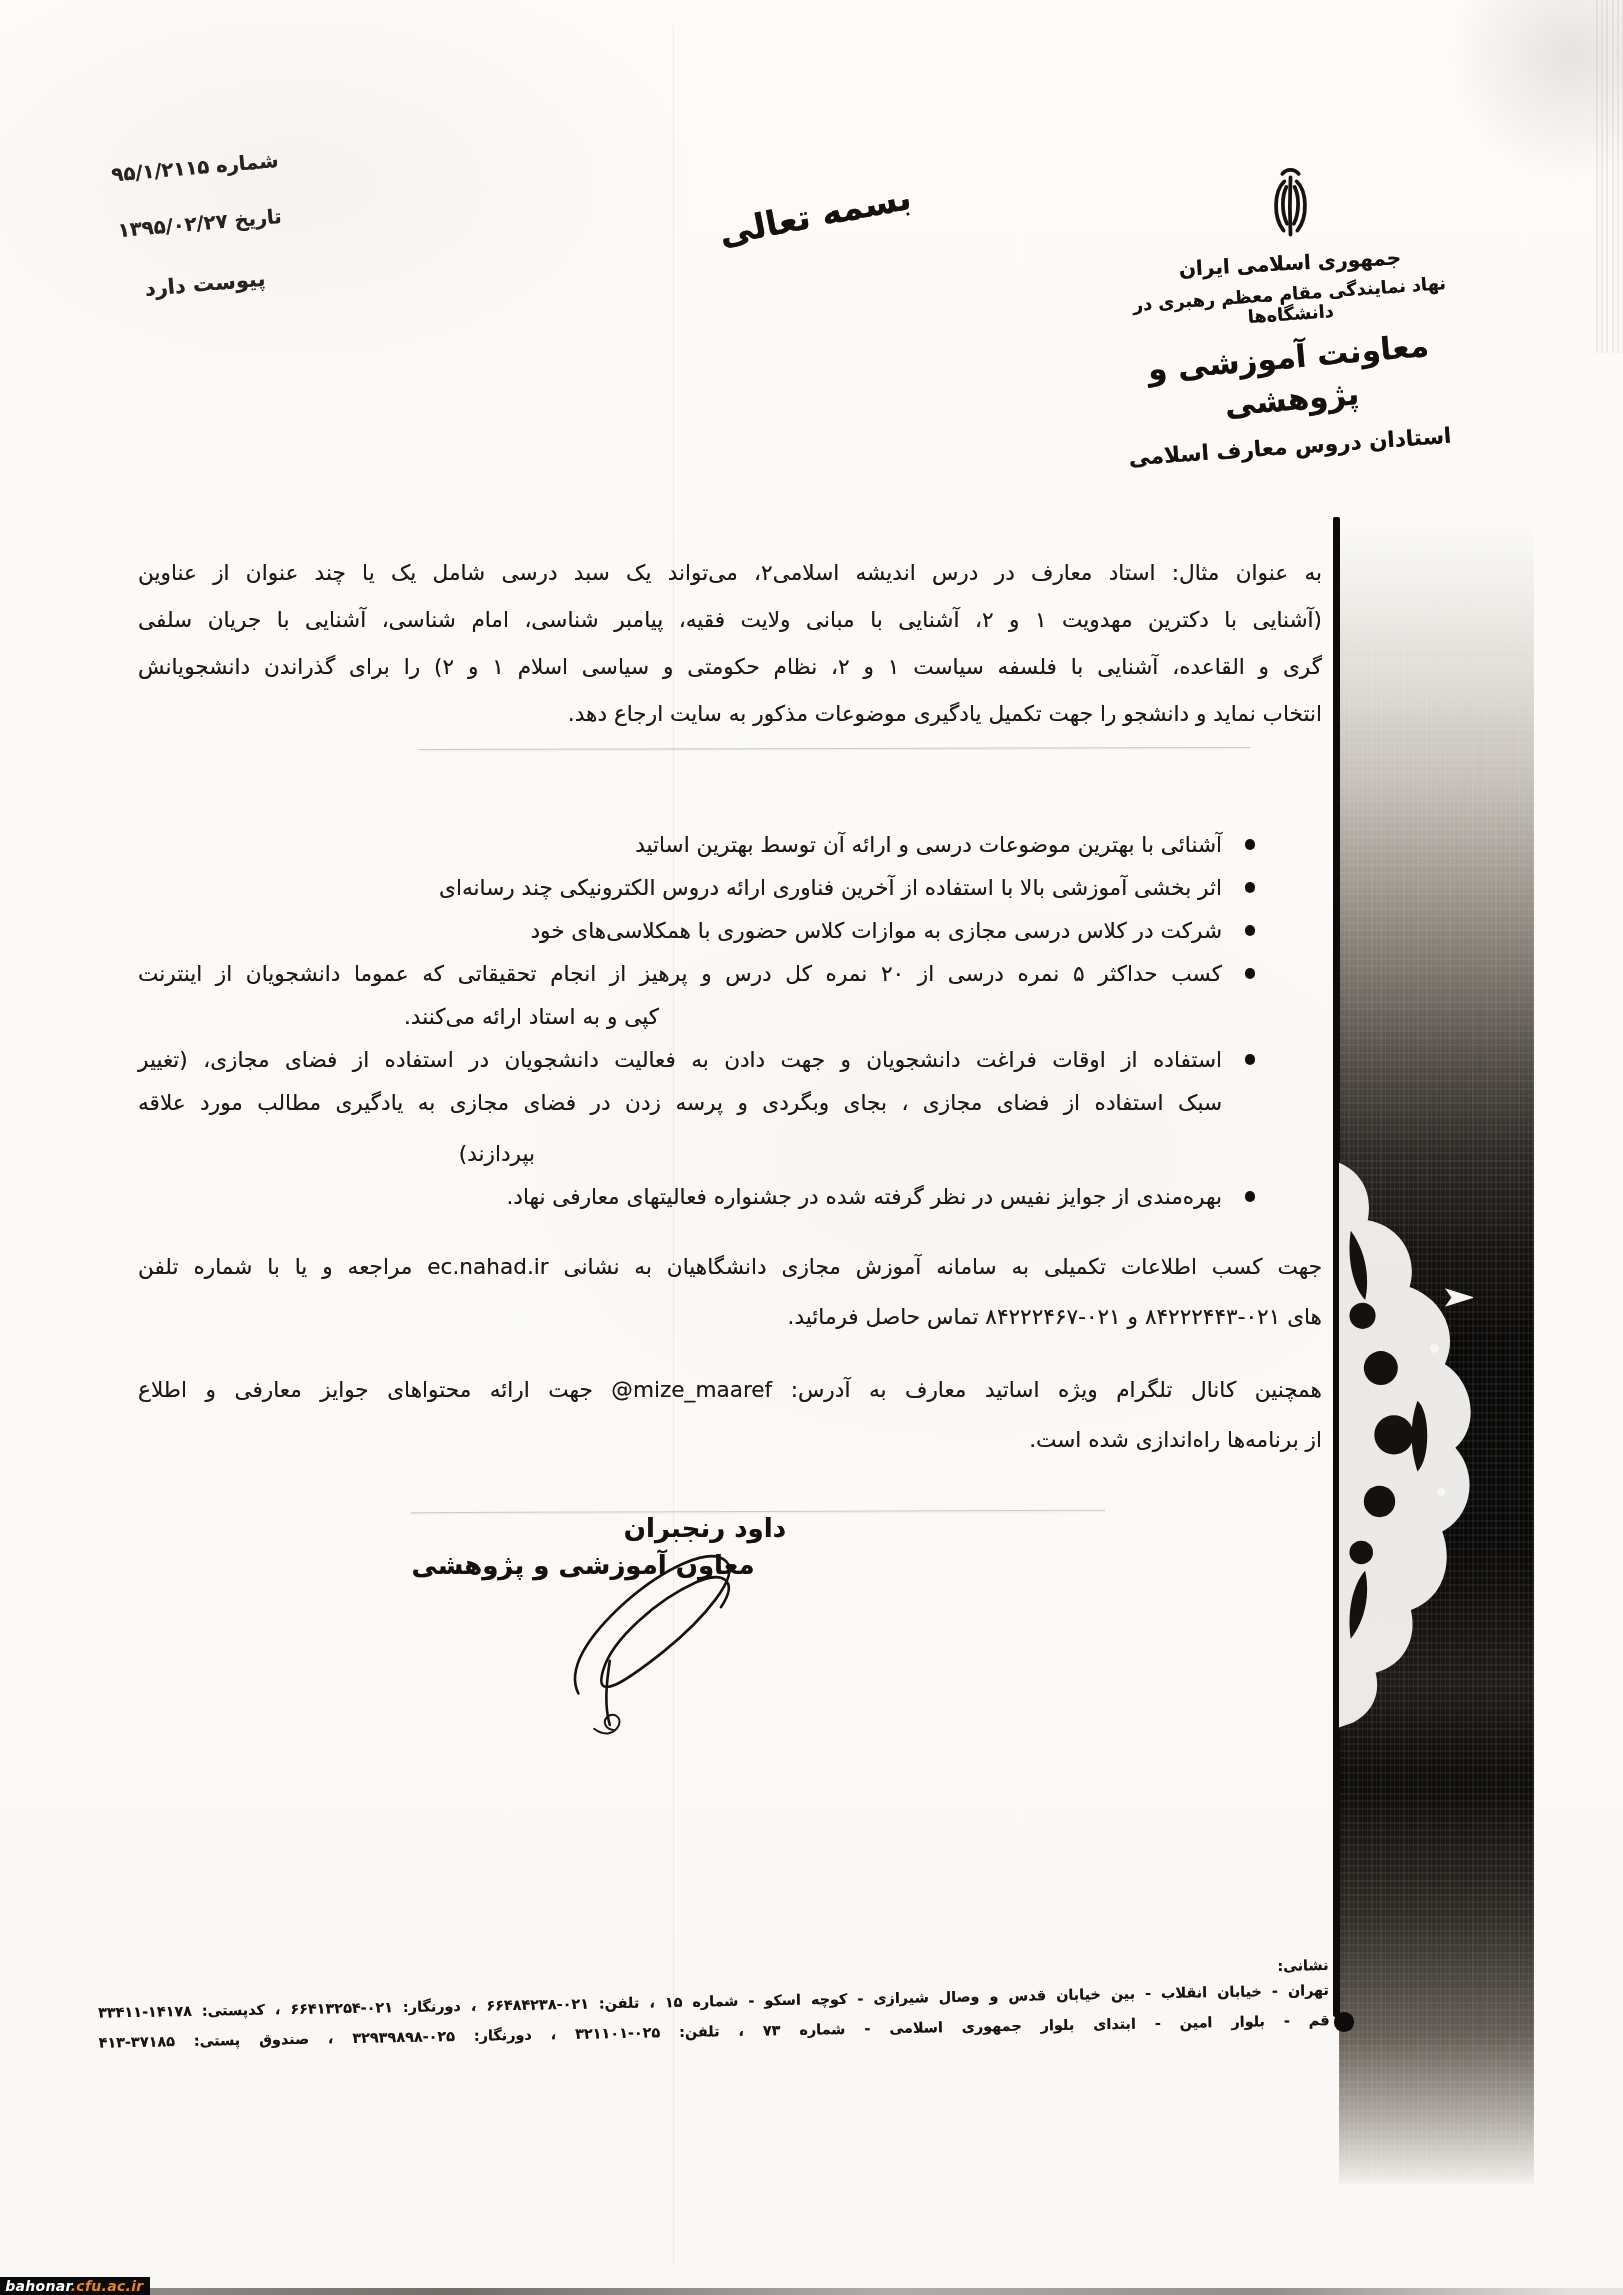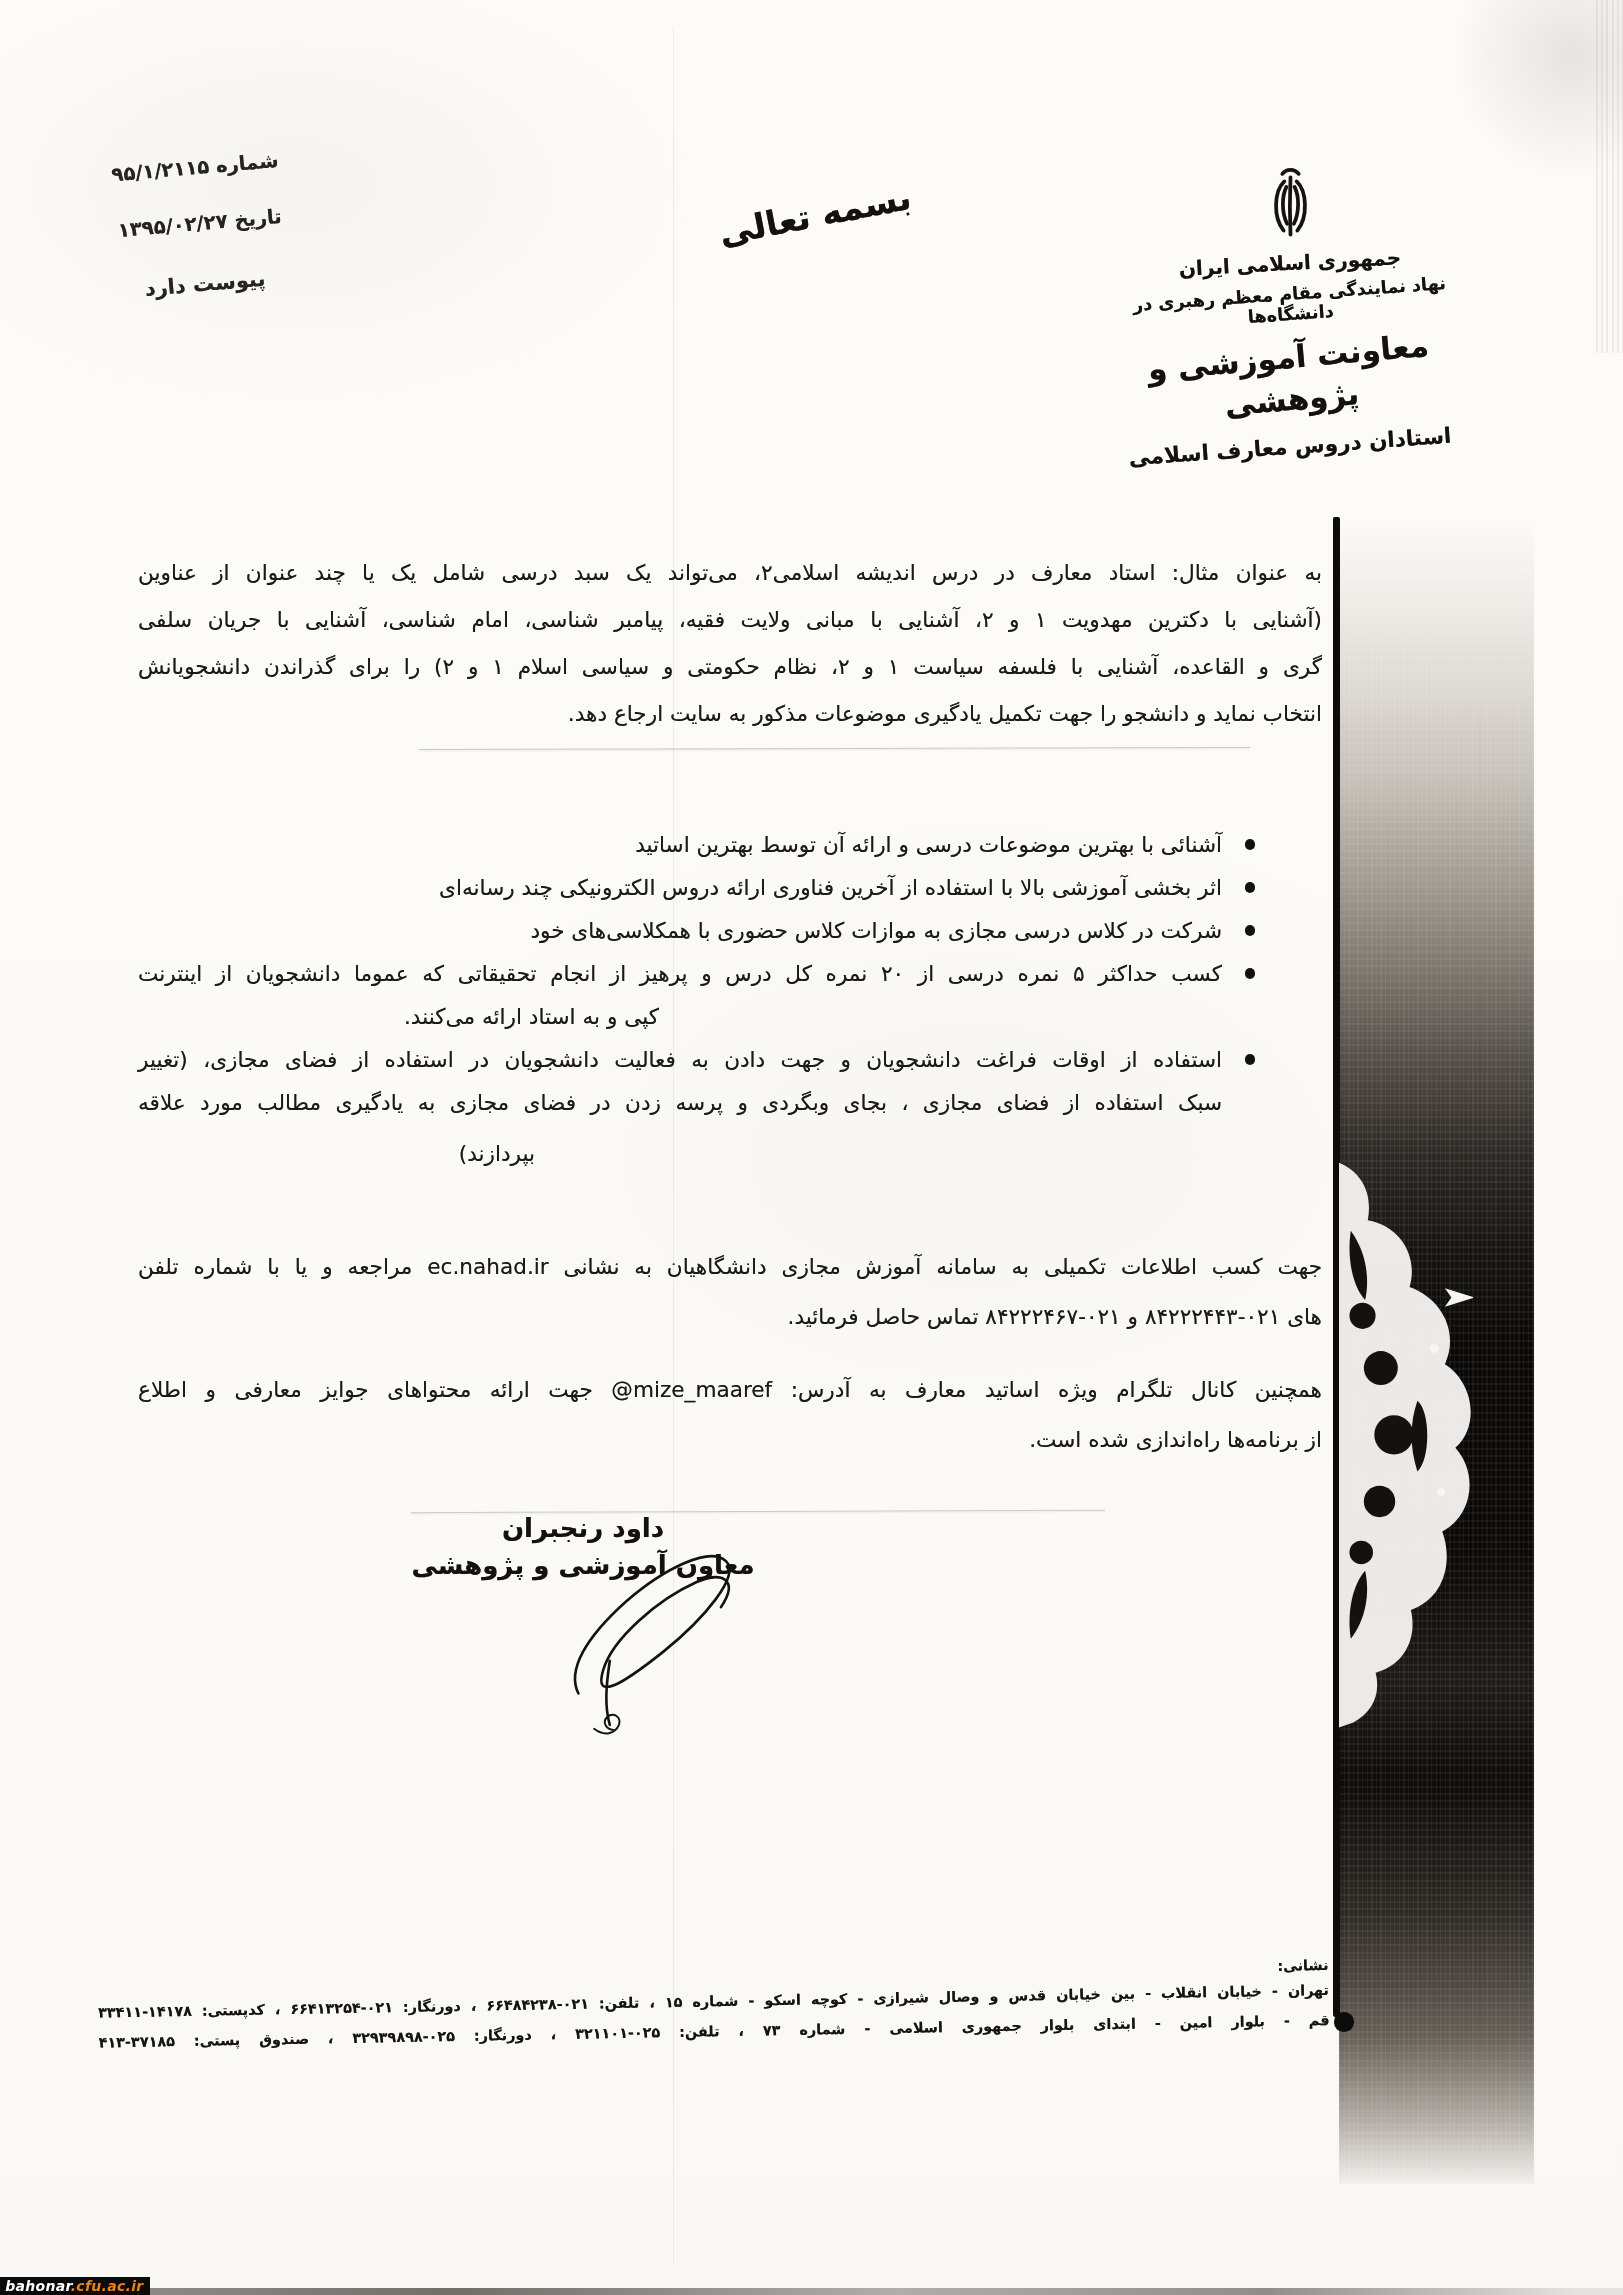"بهره‌مندی از جوایز نفیس در" div.brow { html: none -> <div> <span></span> <div>بهره‌مندی از جوایز نفیس در نظر گرفته شده در جشنواره فعالیتهای معارفی نهاد.</div> </div> }
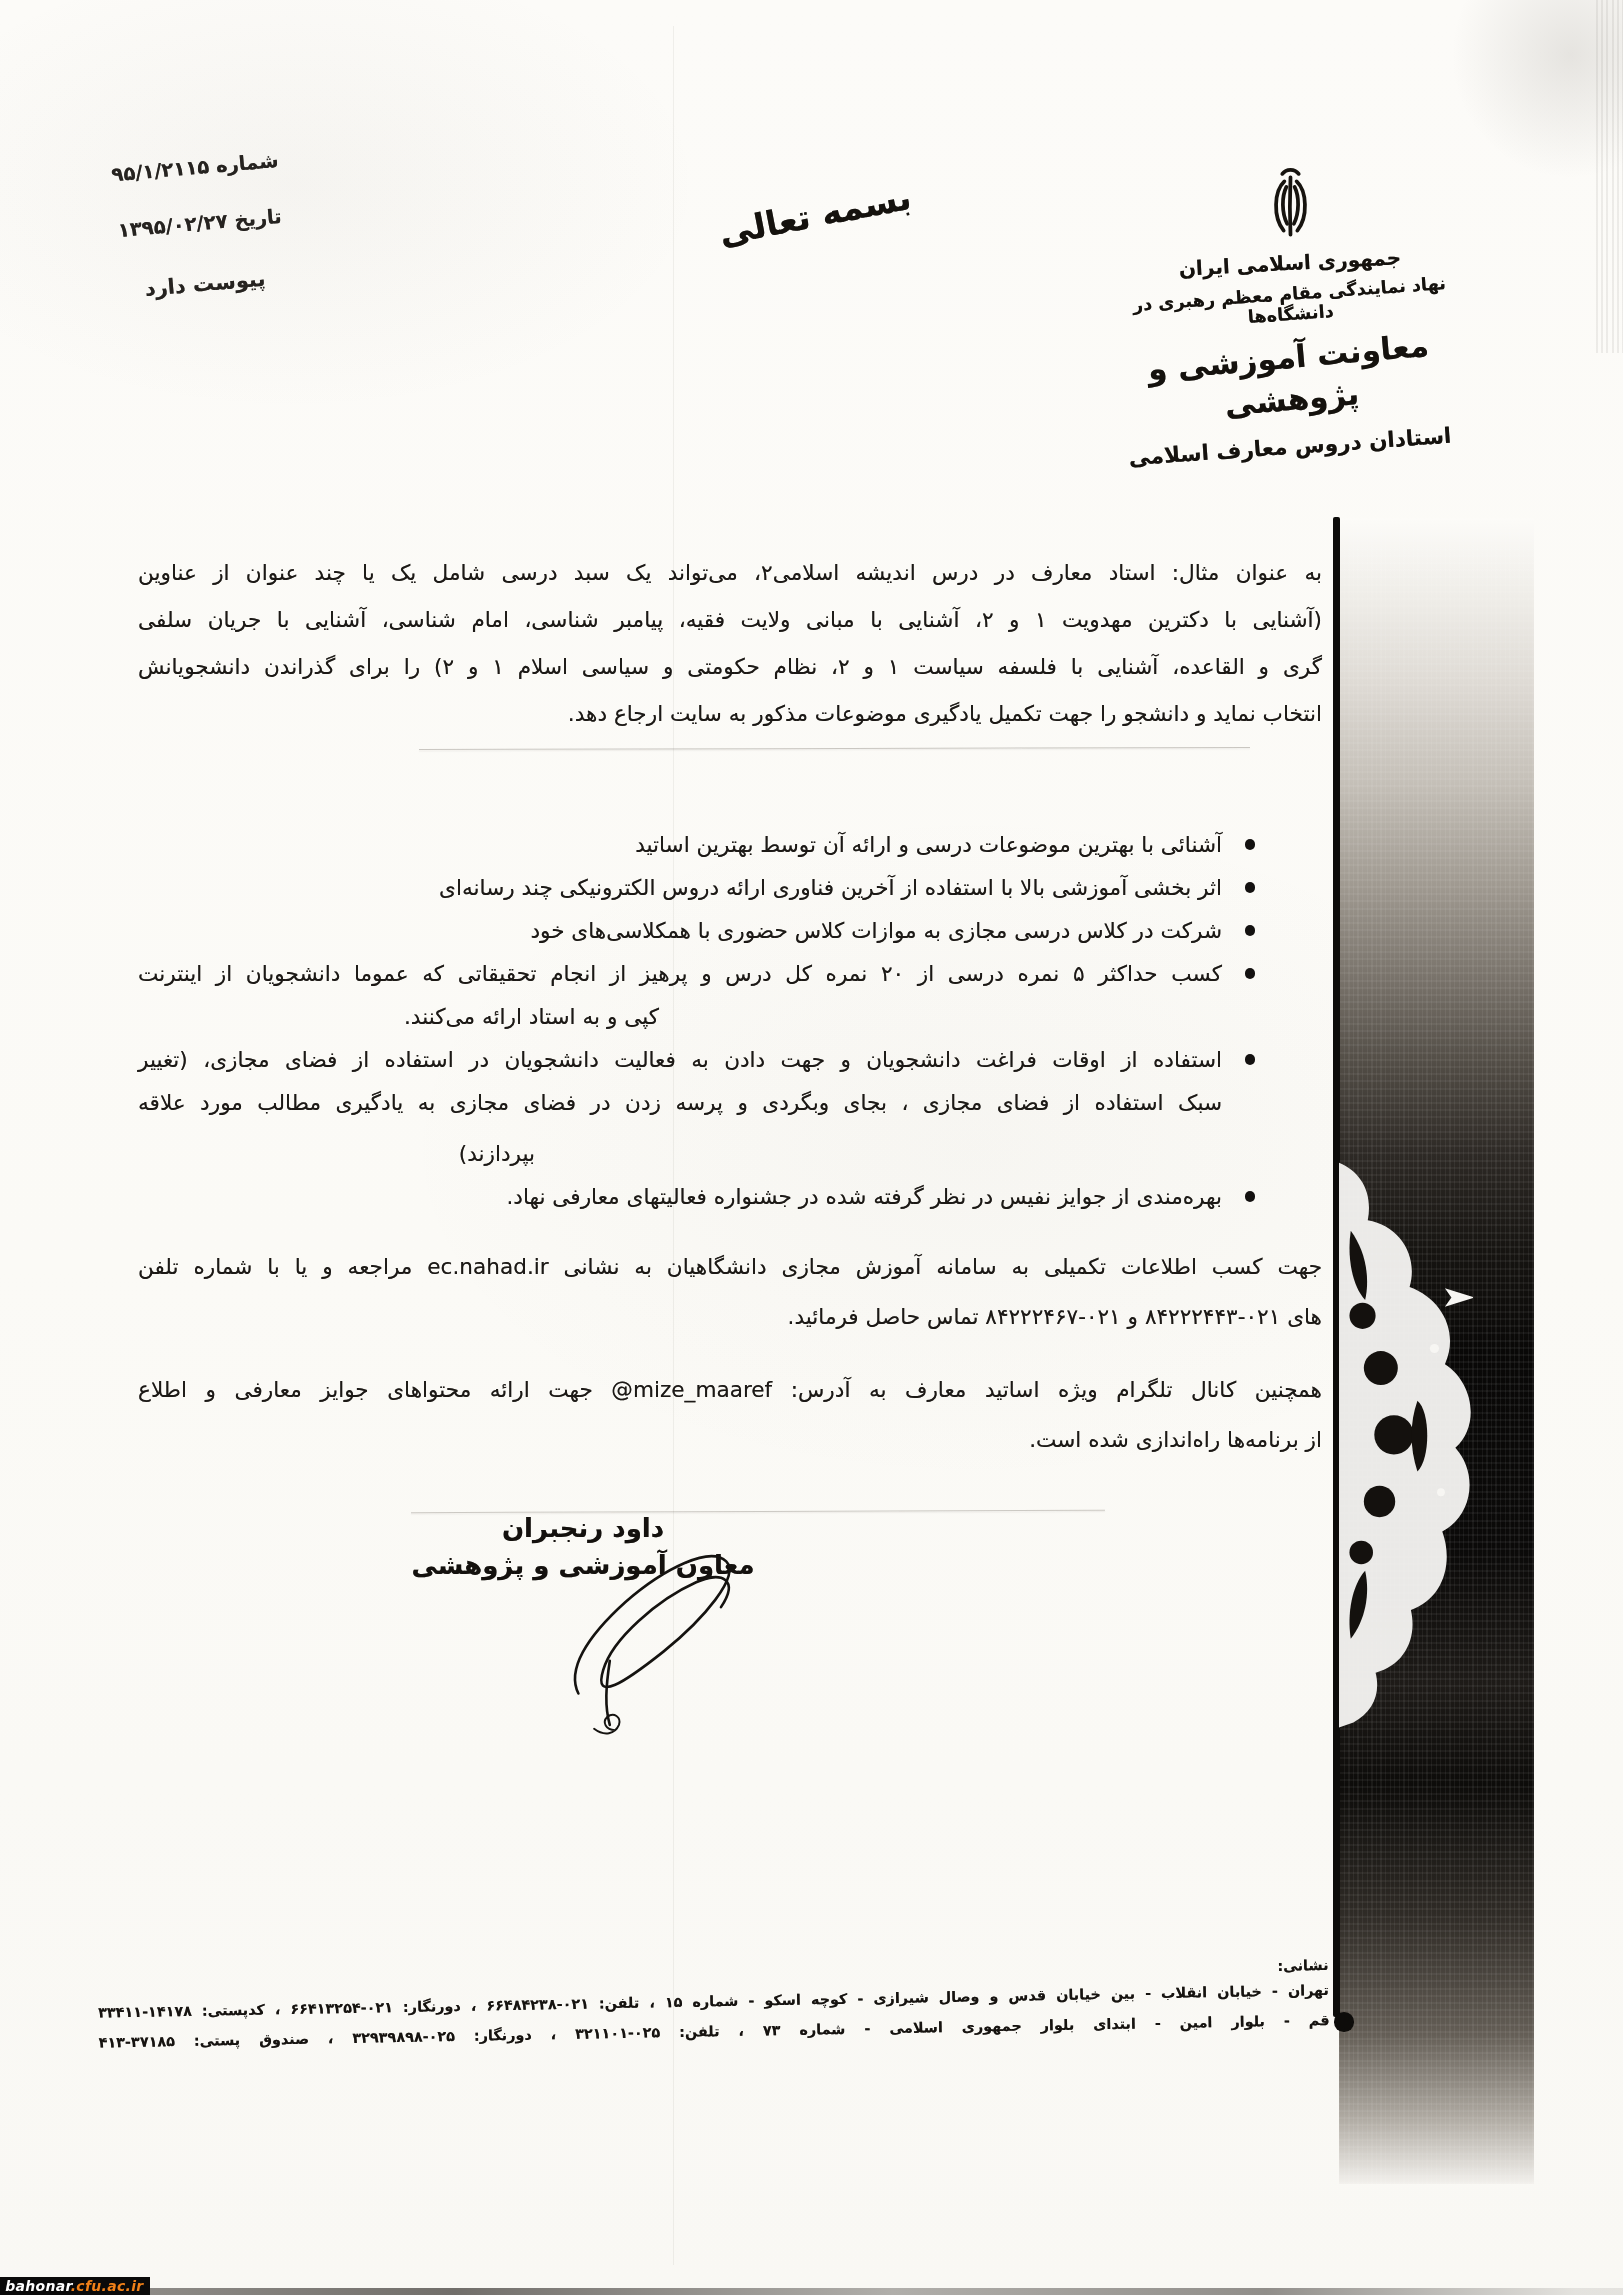"داود رنجبران" .sig-name { text-align: none -> right }
